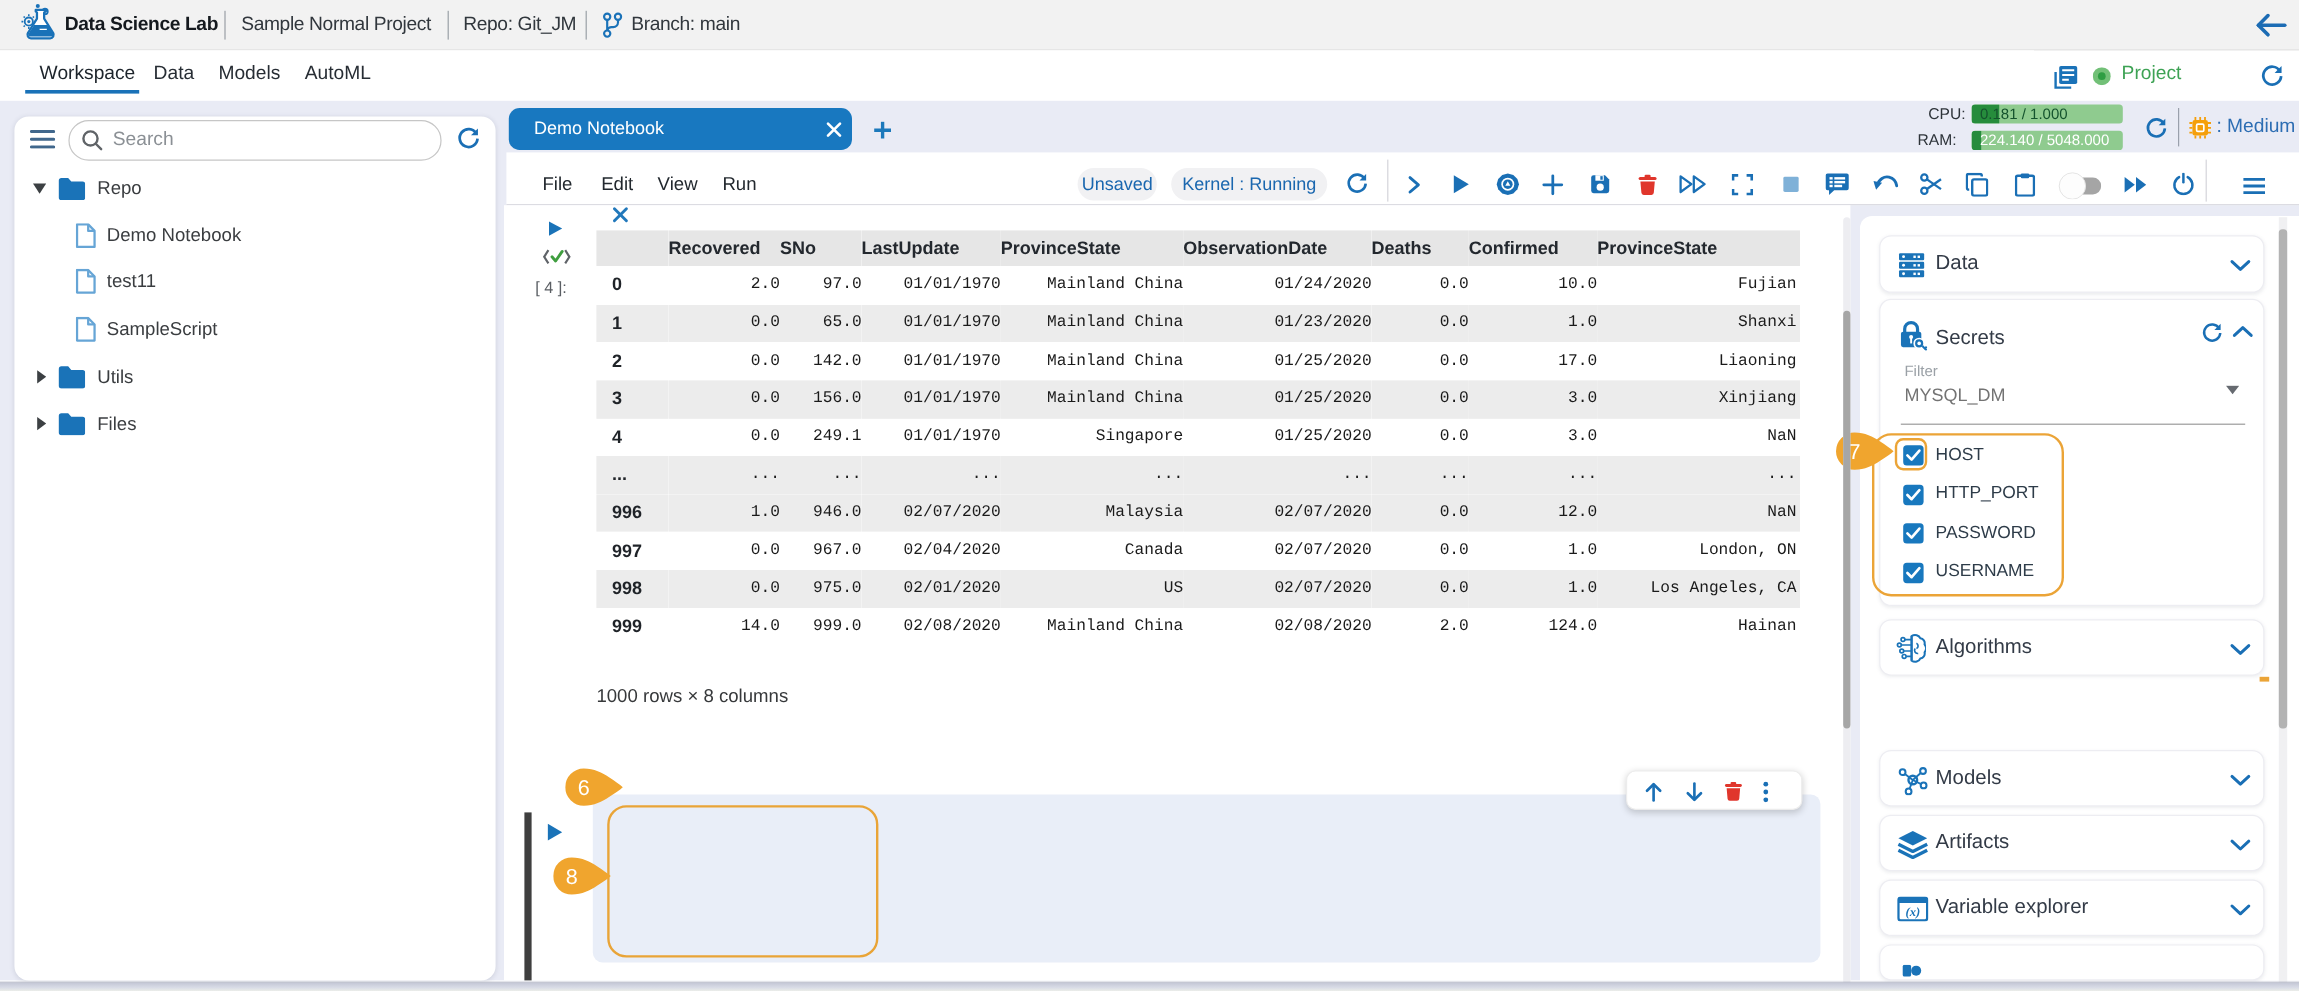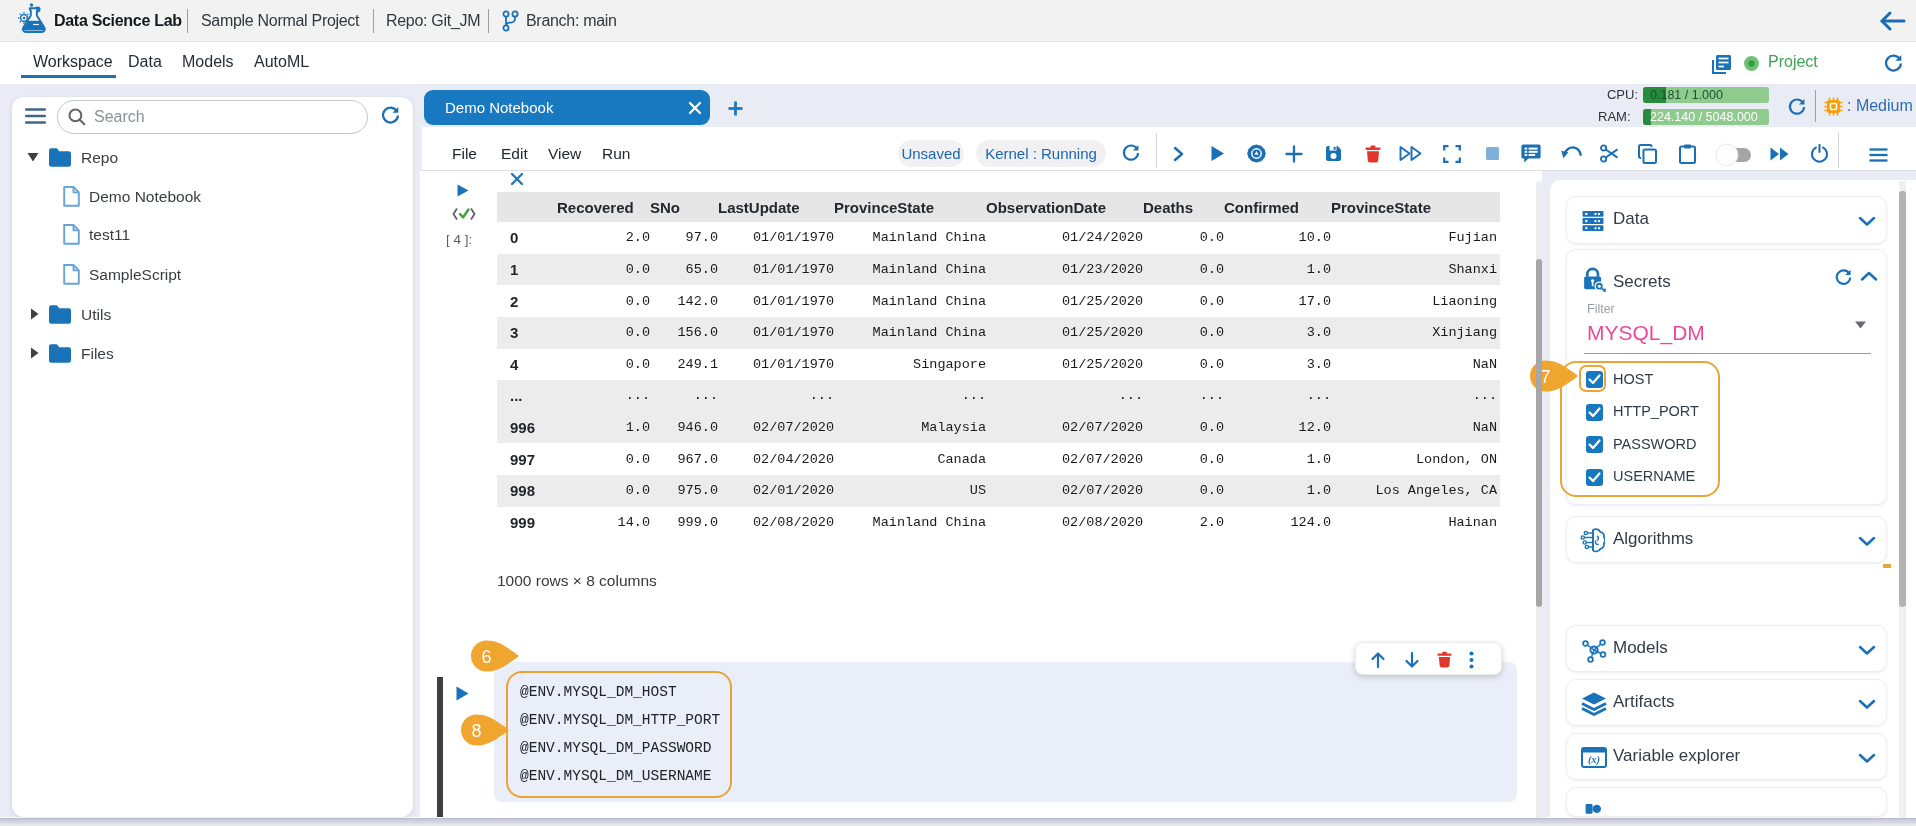"MYSQL_DM" div.abs { color: #ec4899 -> #737373; font-size: 21px -> 15px }
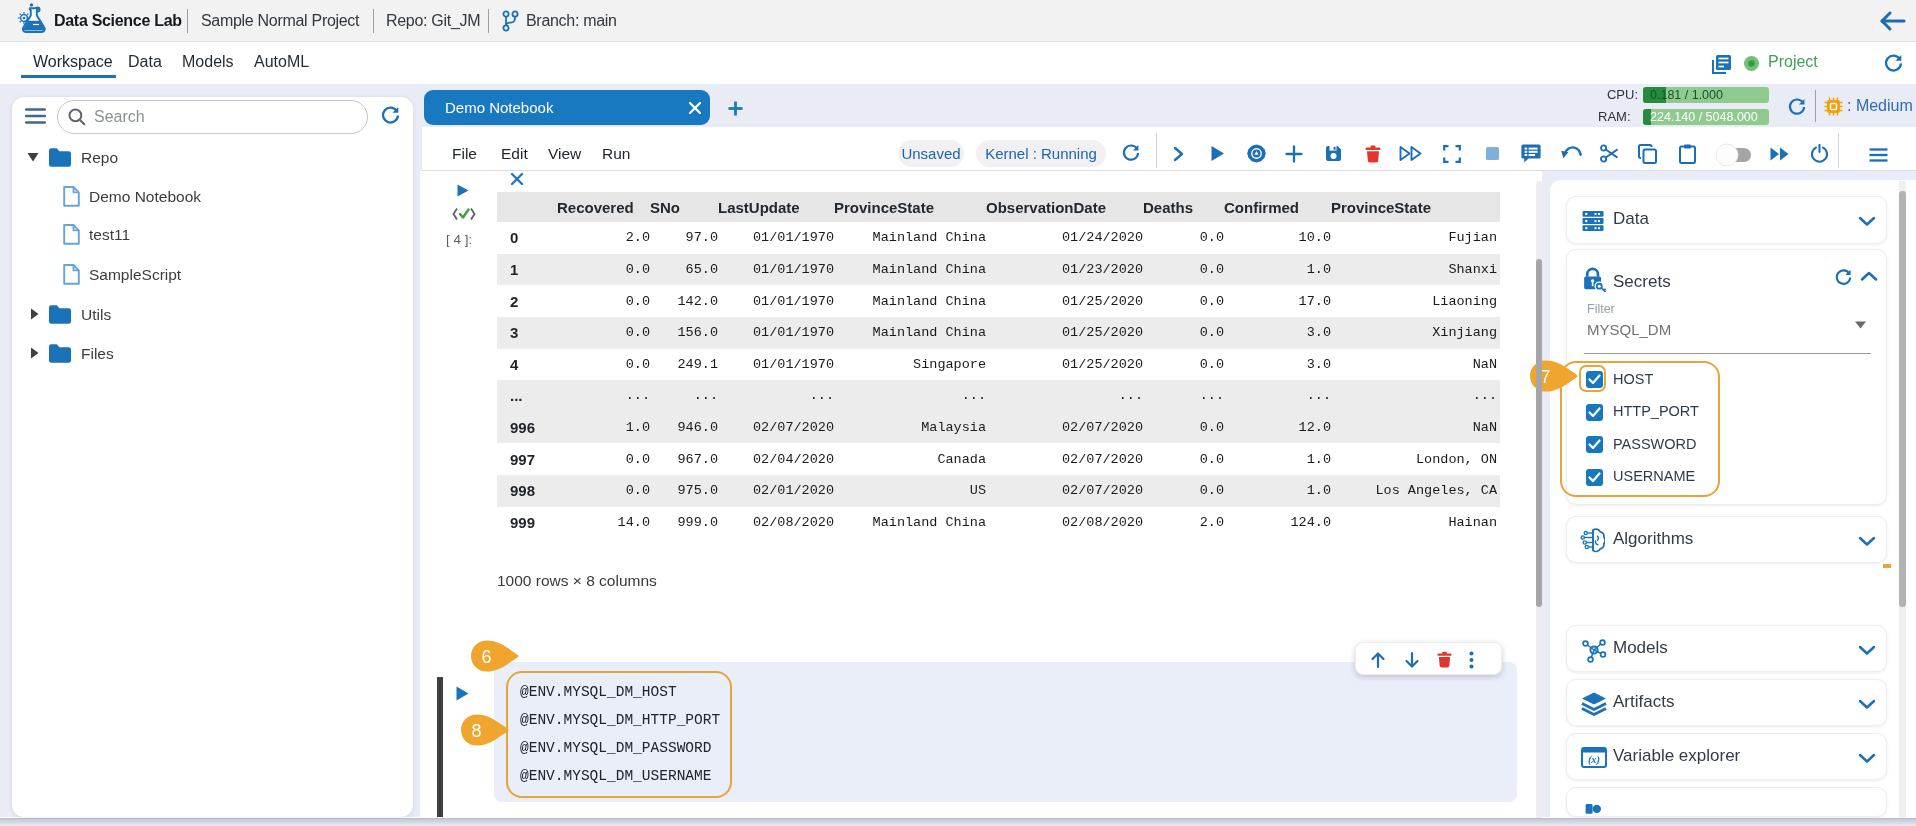"@ENV.MYSQL_DM_HOST" div.abs { html: <div>@ENV.MYSQL_DM_HOST @ENV.MYSQL_DM_HTTP_PORT @ENV.MYSQL_DM_PASSWORD @ENV.MYSQL_DM_USERNAME</div> -> none }
